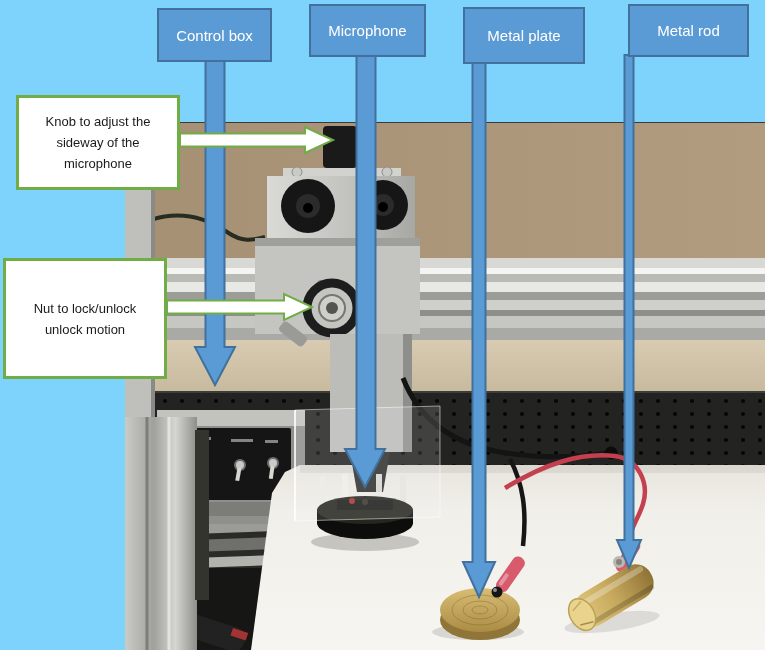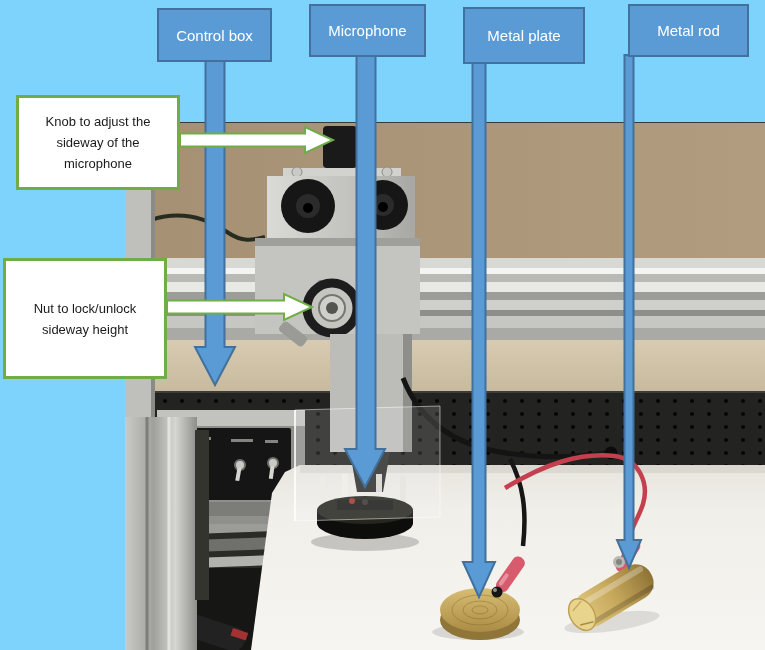"sideway height" span { text: sideway height -> unlock motion }
